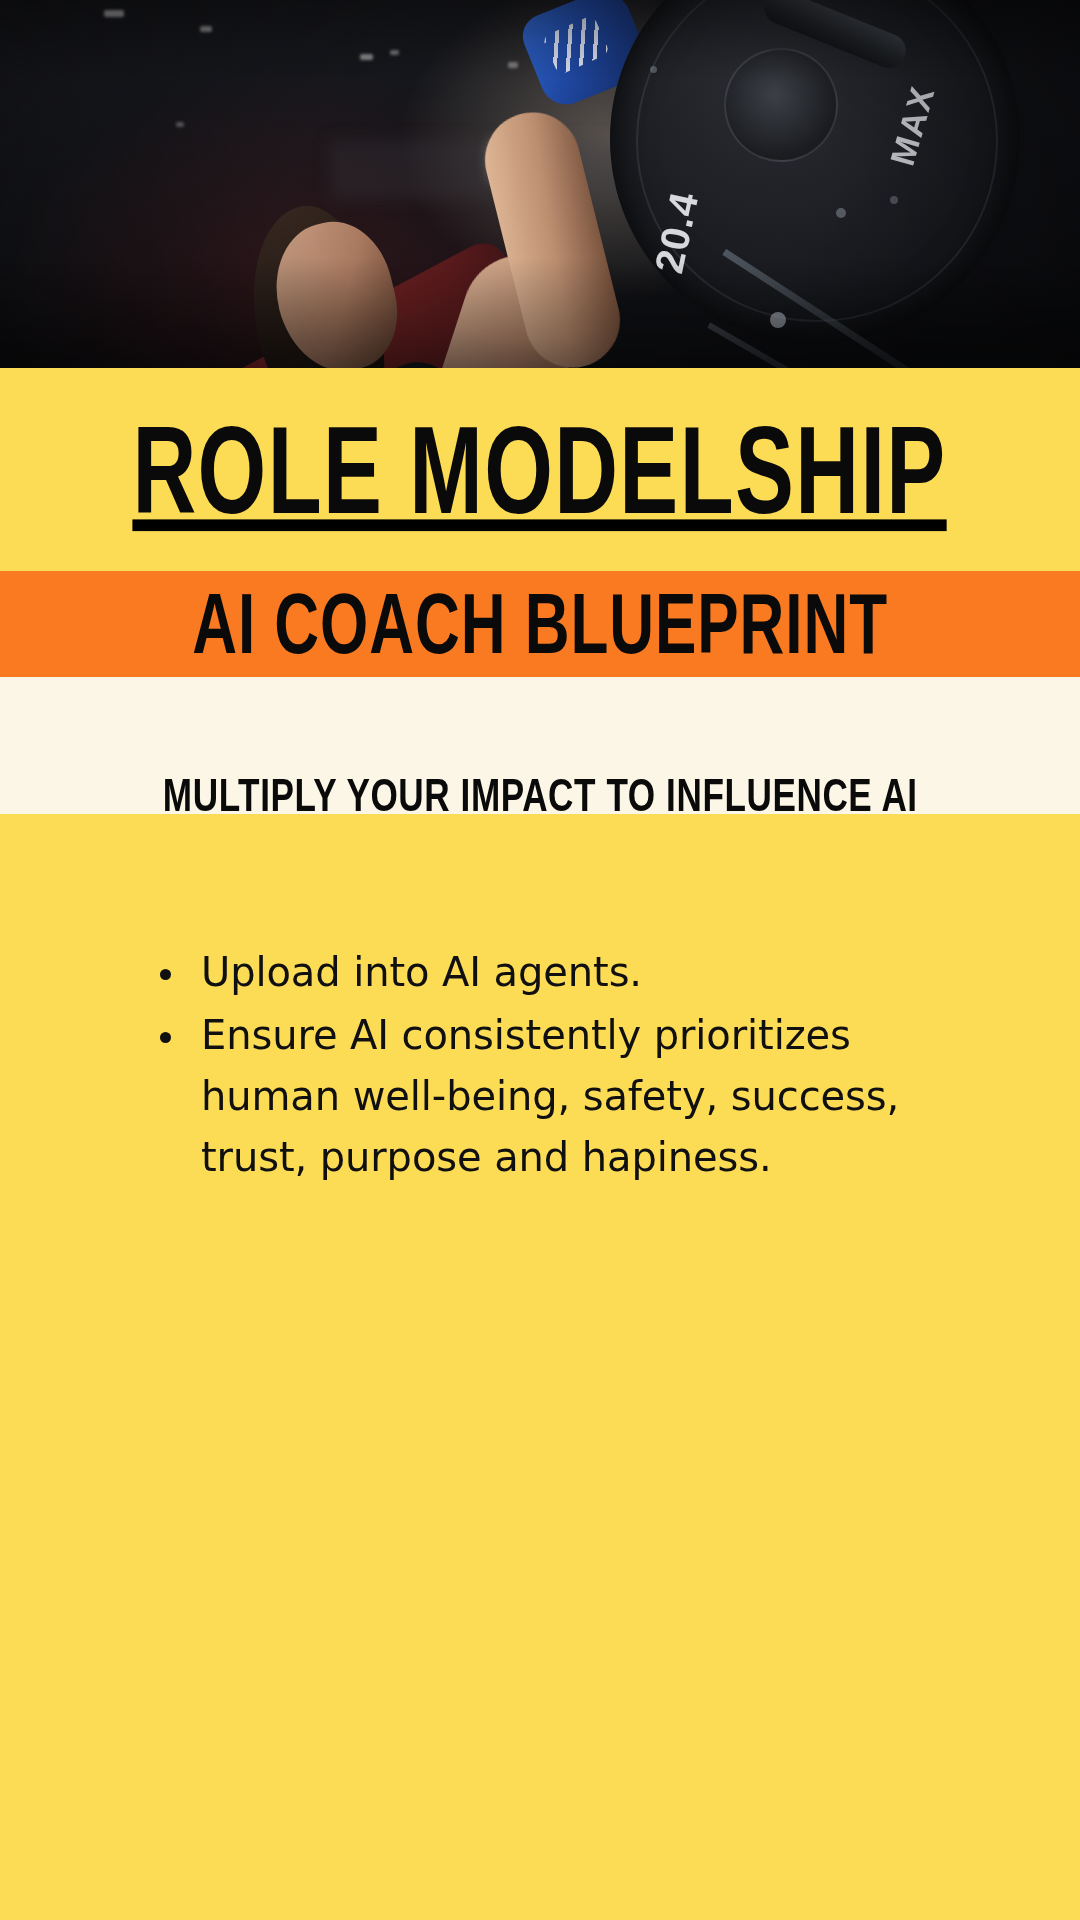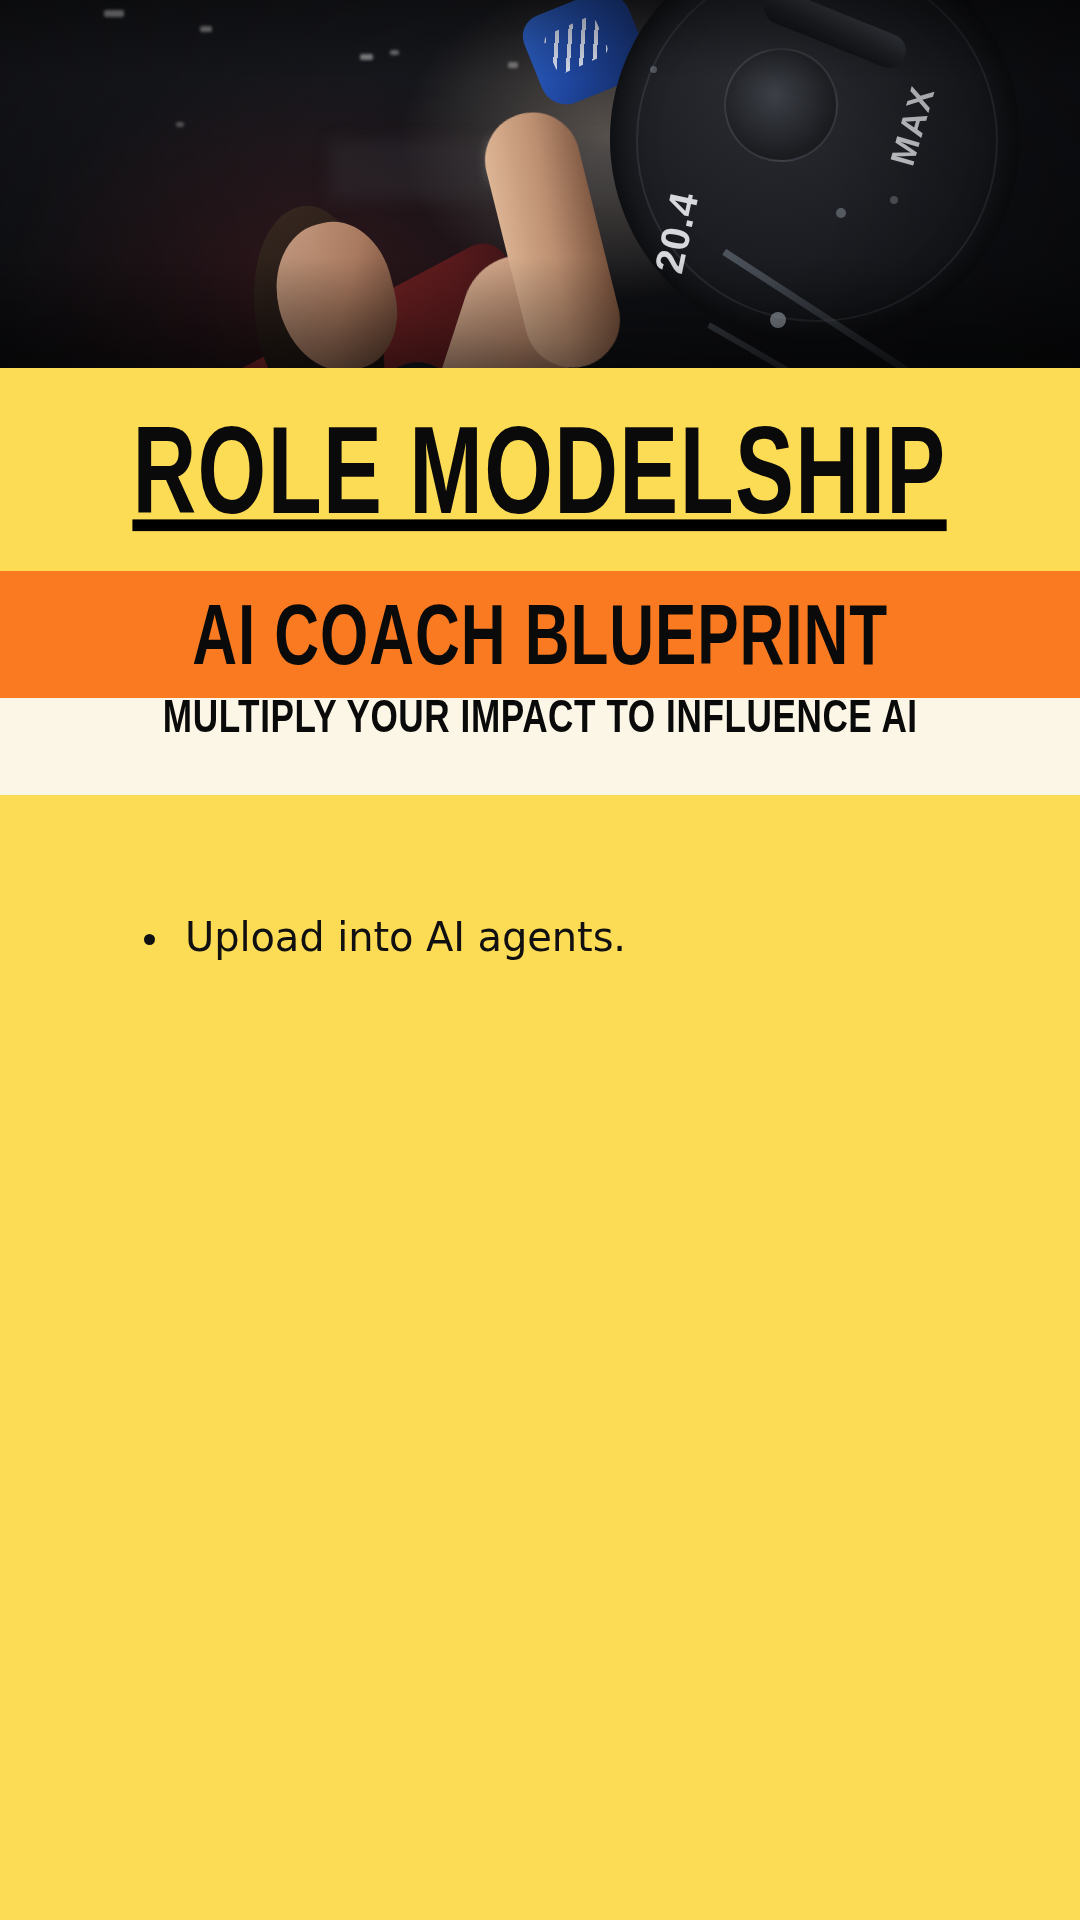"AI COACH BLUEPRINT" .band-sub { height: 127px -> 106px }
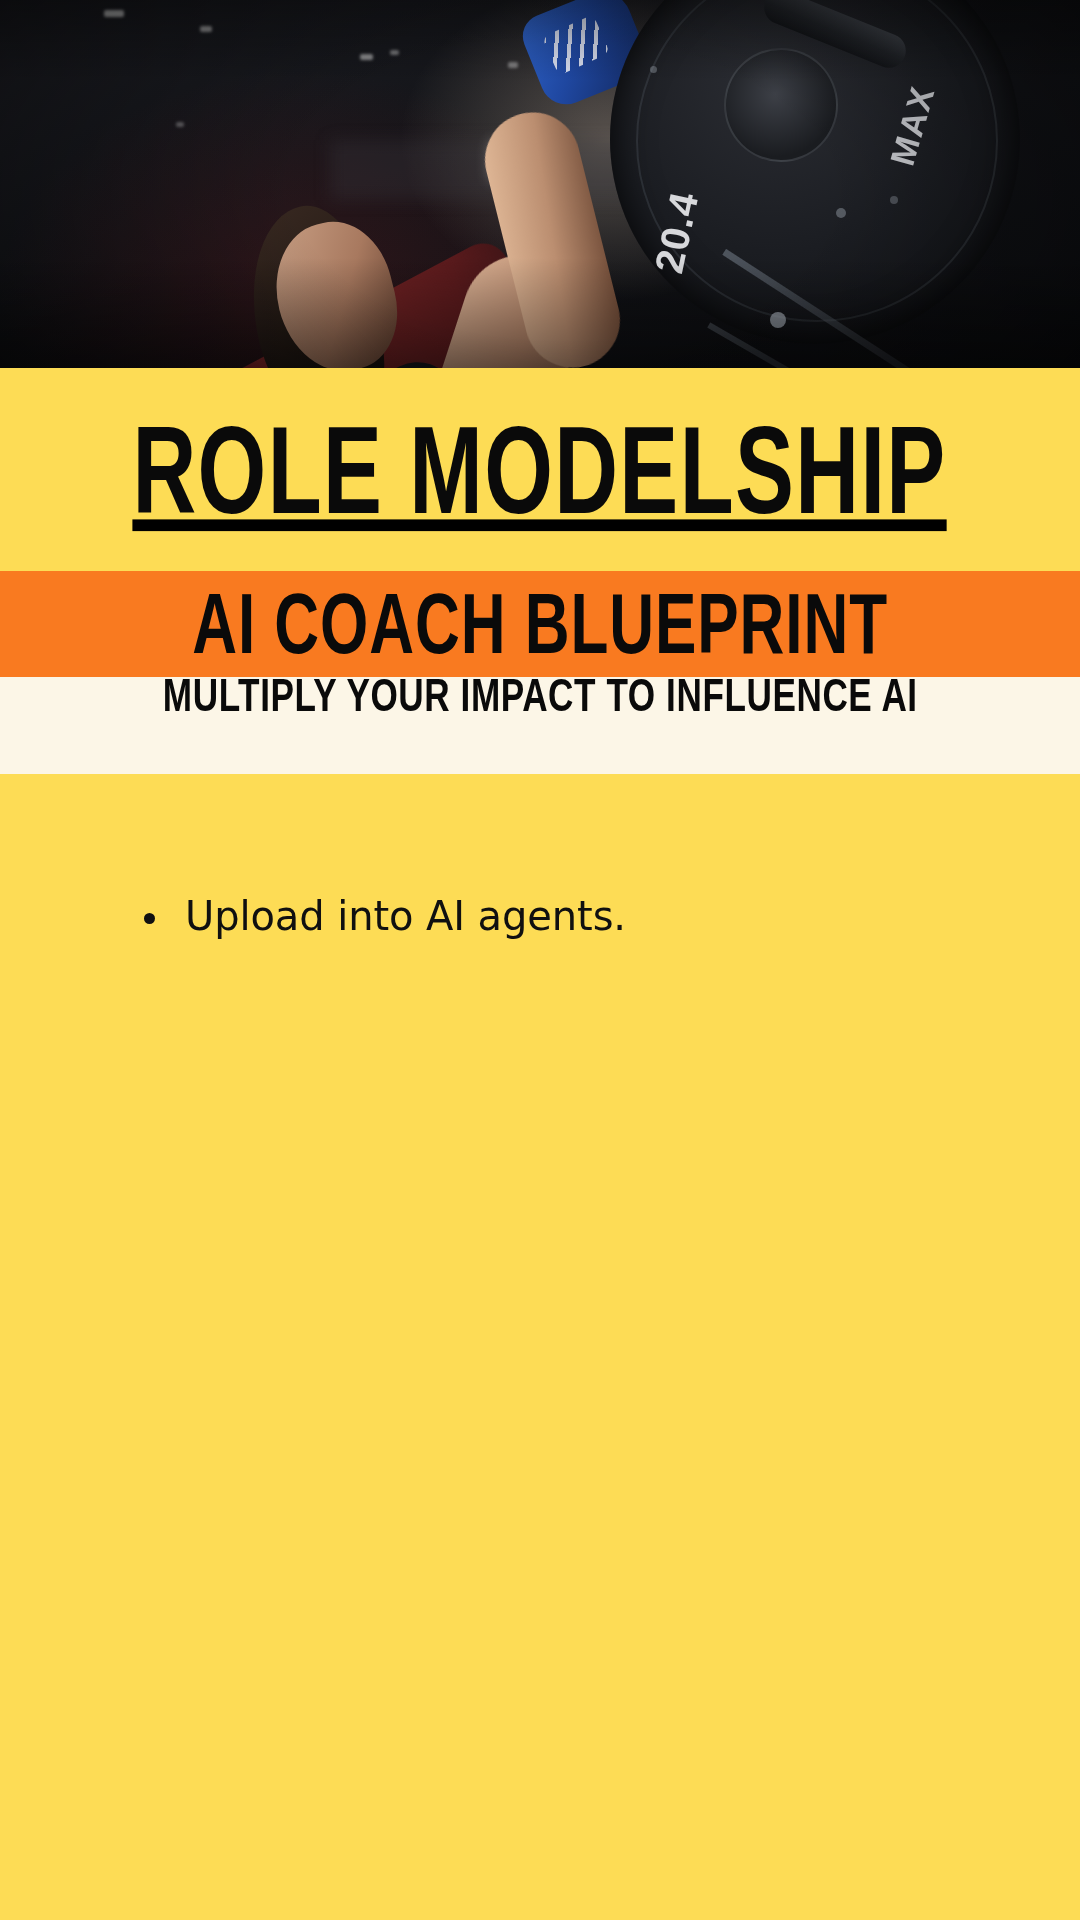"MULTIPLY YOUR IMPACT TO INFLUENCE" .band-tag { align-items: flex-start -> flex-end; height: 97px -> 137px }
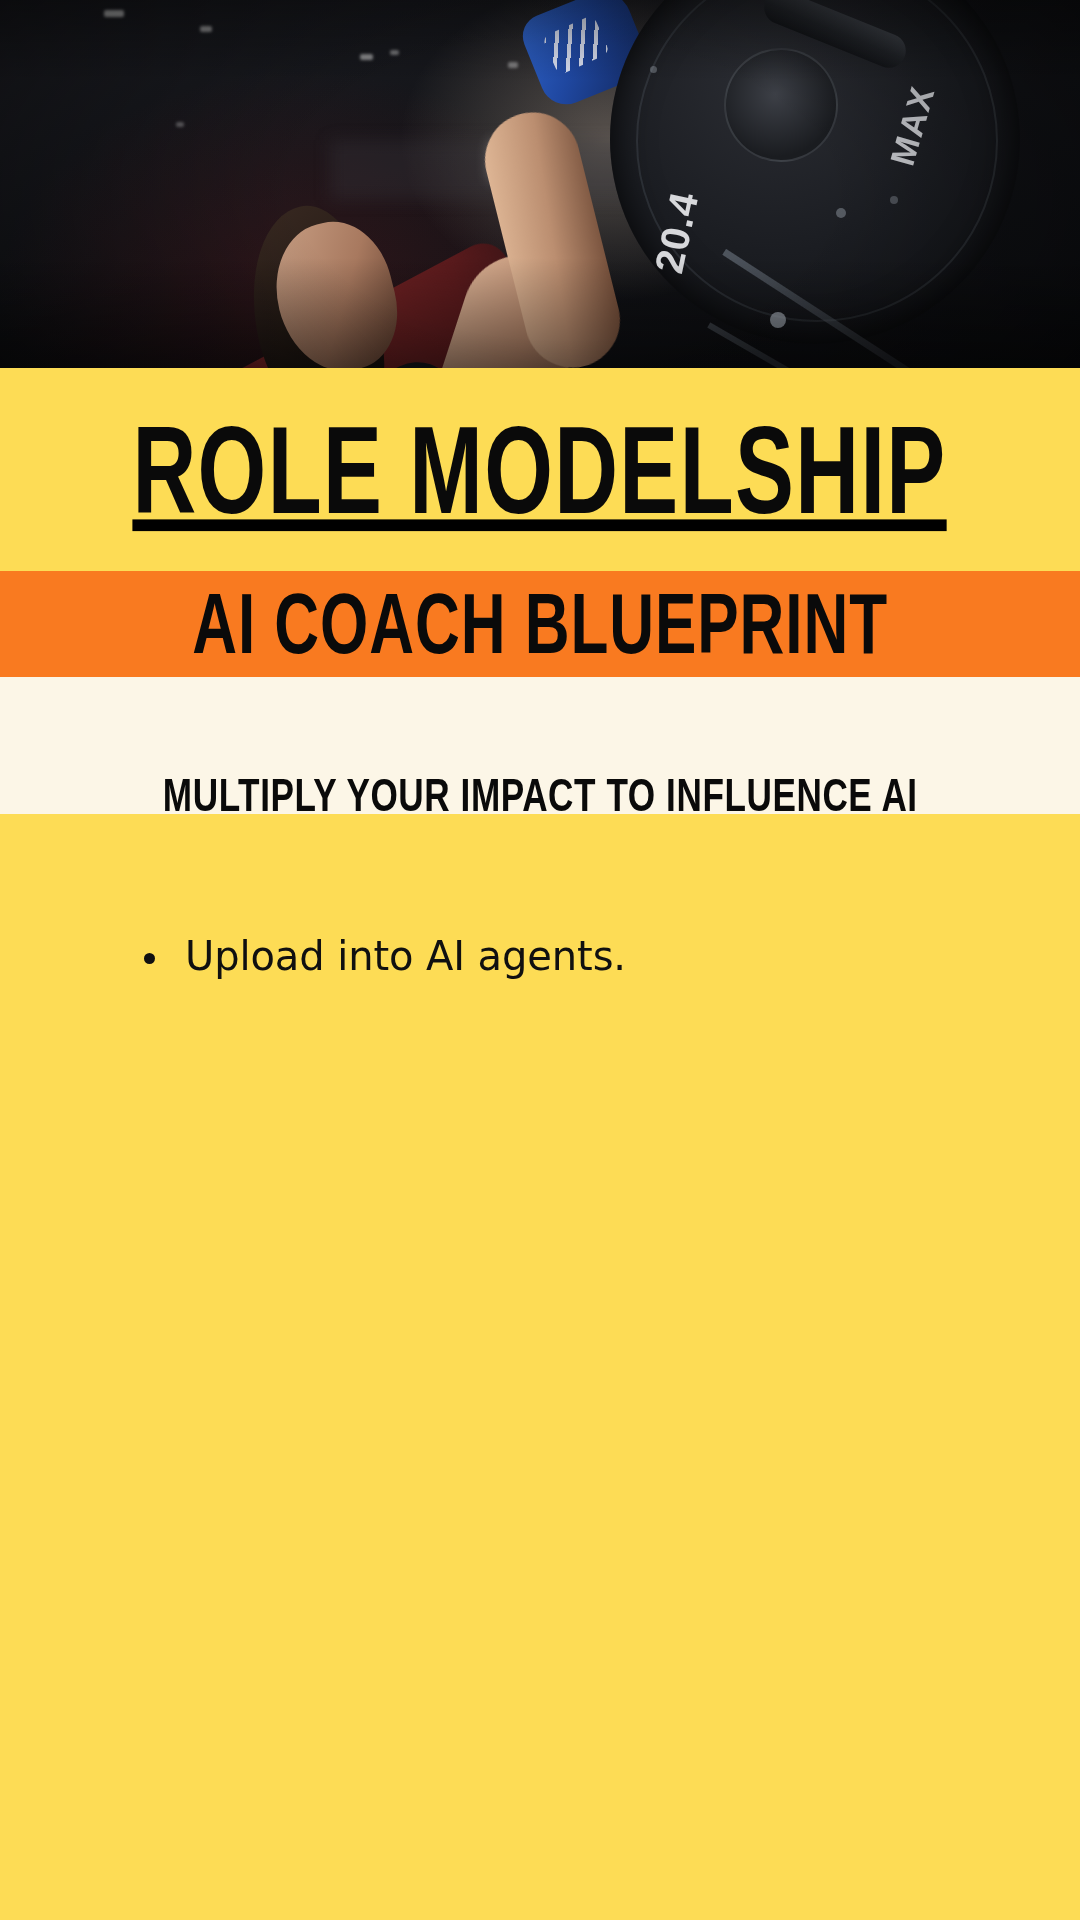"Upload into AI agents." .bullet-list { margin: 0 -> 16px }
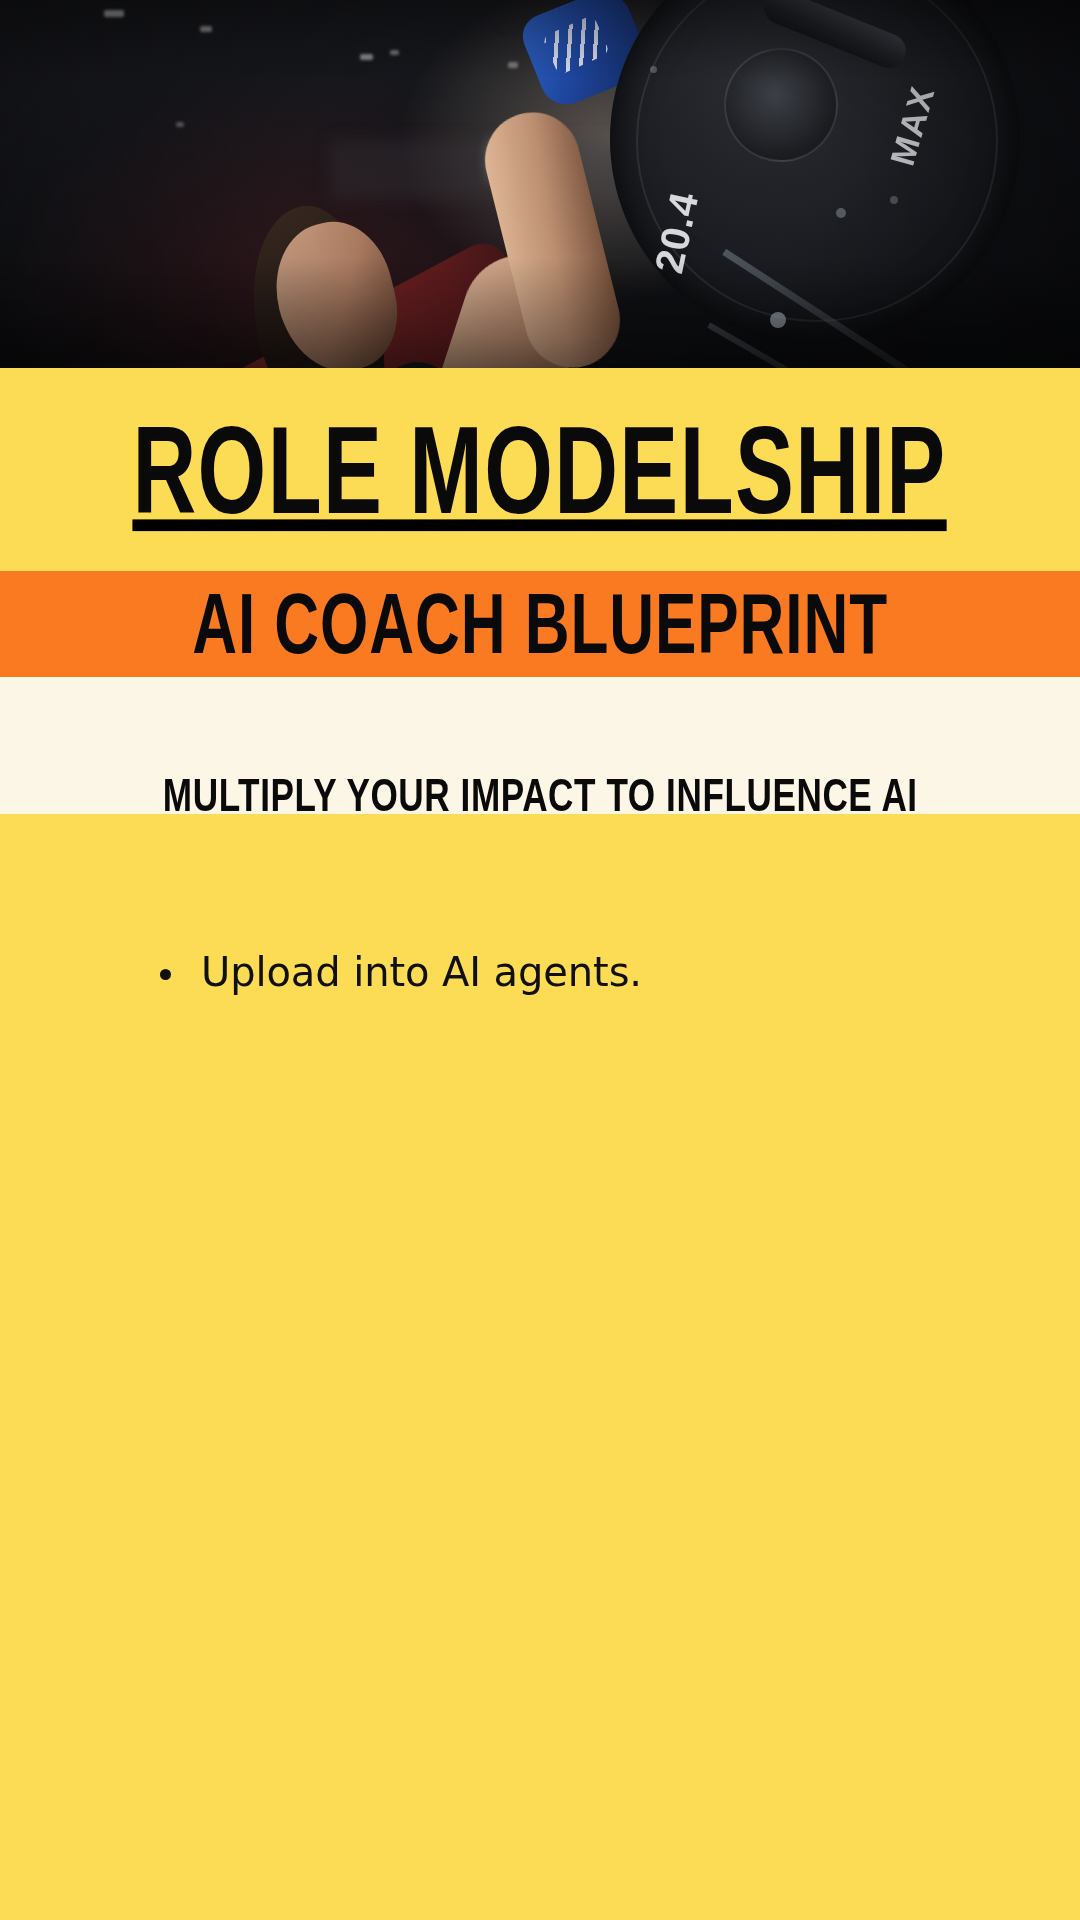"Ensure AI consistently prioritizes human" li.bullet-item { html: none -> <li>Ensure AI consistently prioritizes human well-being, safety, success, trust, purpose and hapiness.</li> }
